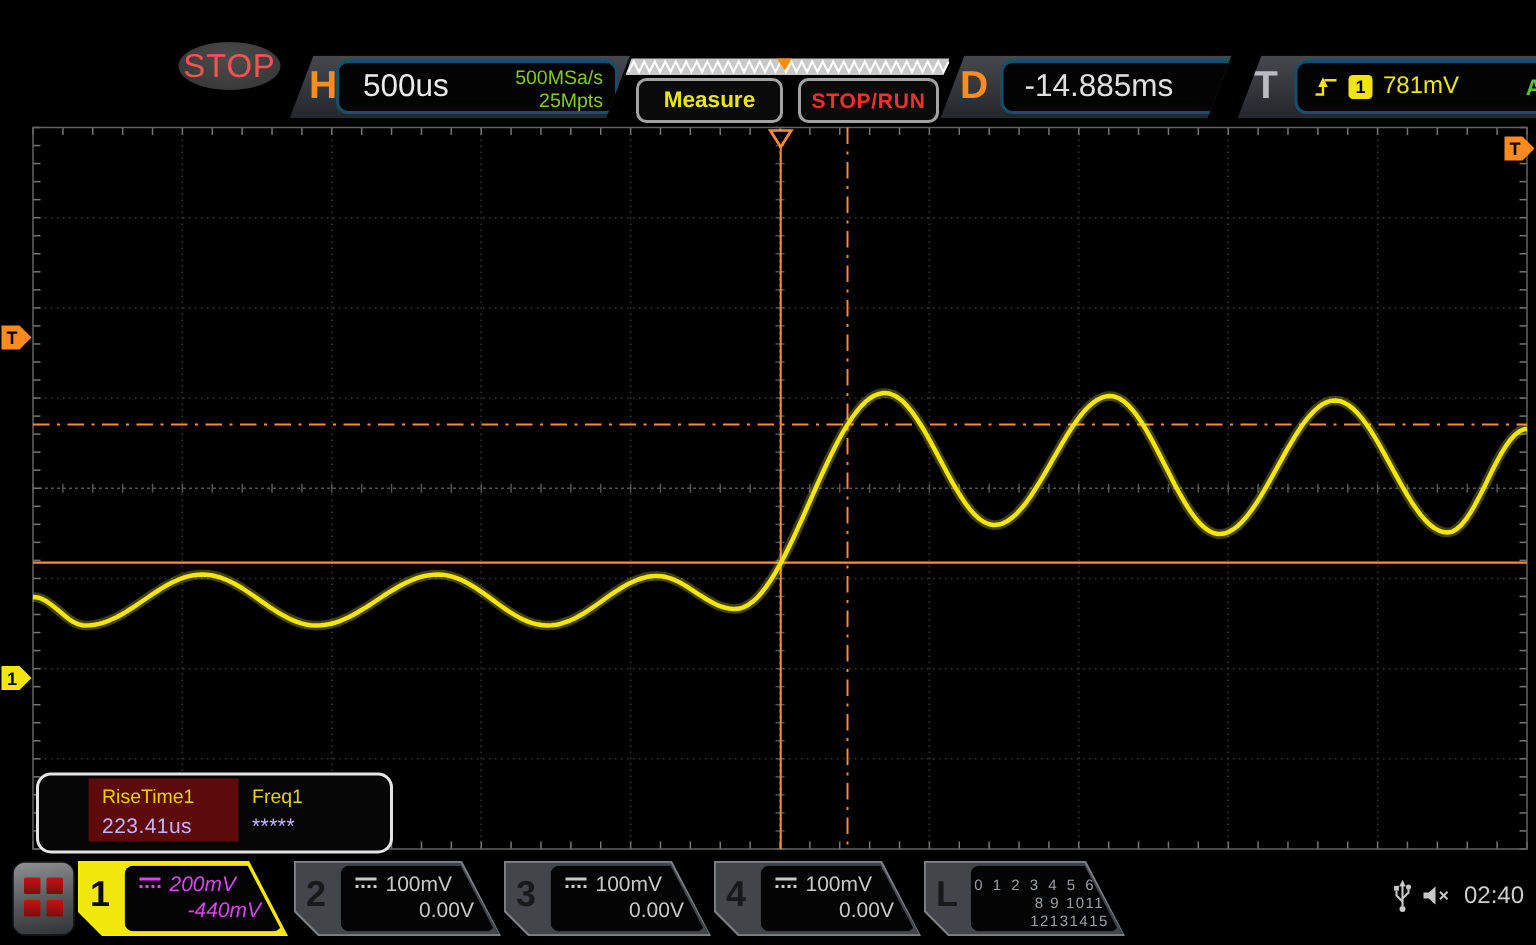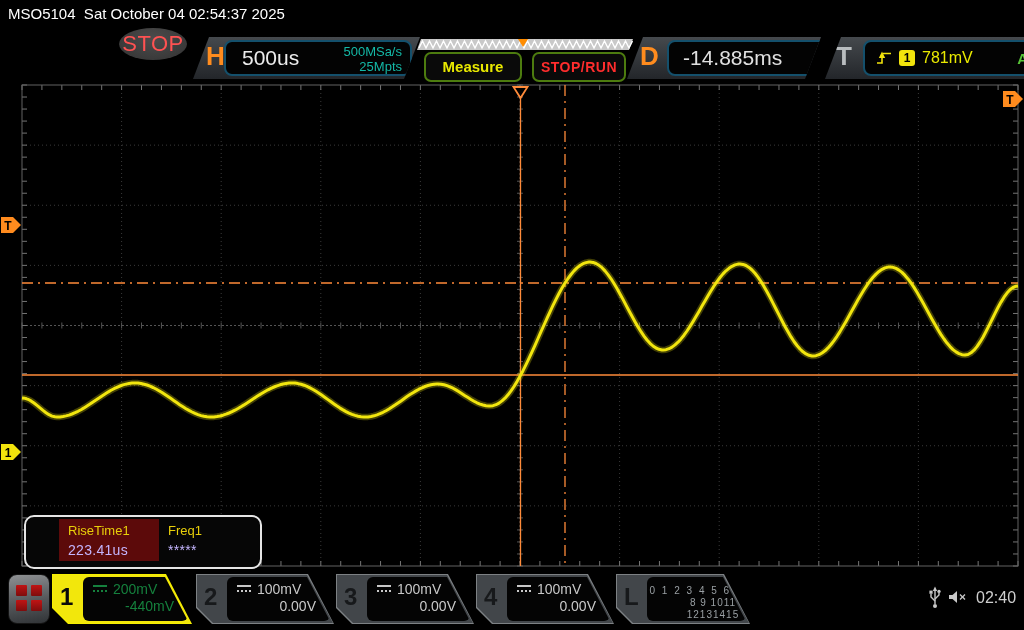"MSO5104 Sat October 04 02:54:37" div.abs { html: <div>MSO5104 Sat October 04 02:54:37 2025</div> -> none }
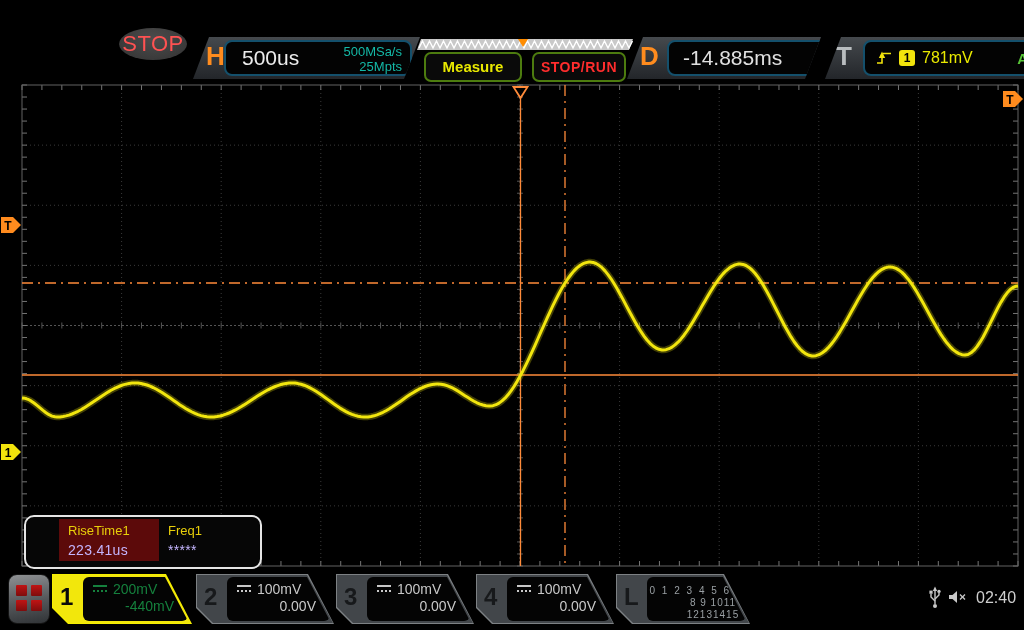"500MSa/s" #h-rate { color: #14b8a6 -> #84cc16 }
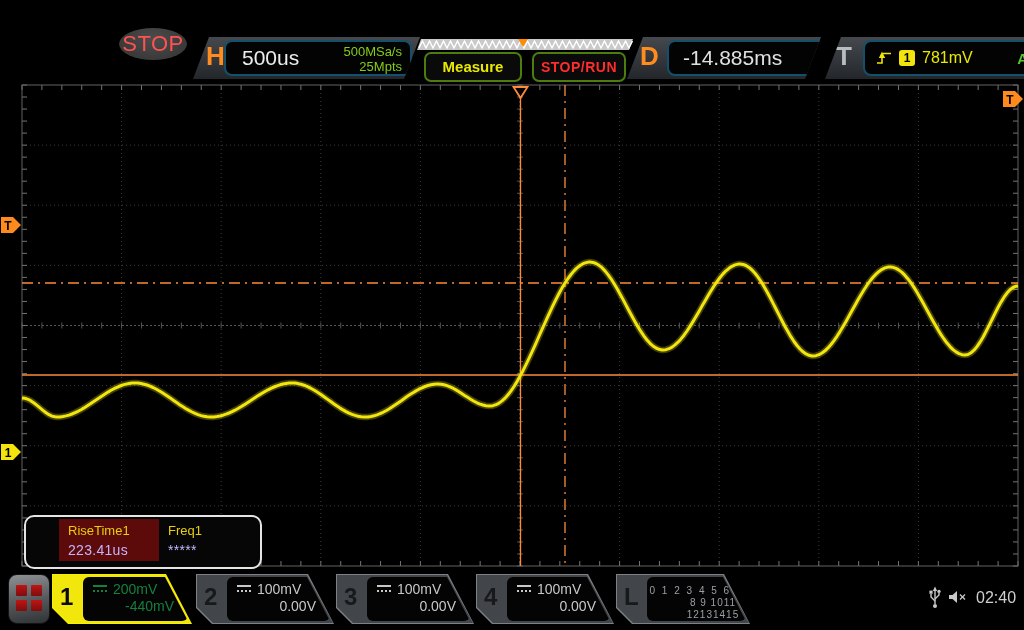"Measure" .hbtn { border: 2px solid #4d7c0f -> 2px solid #a3a3a3 }
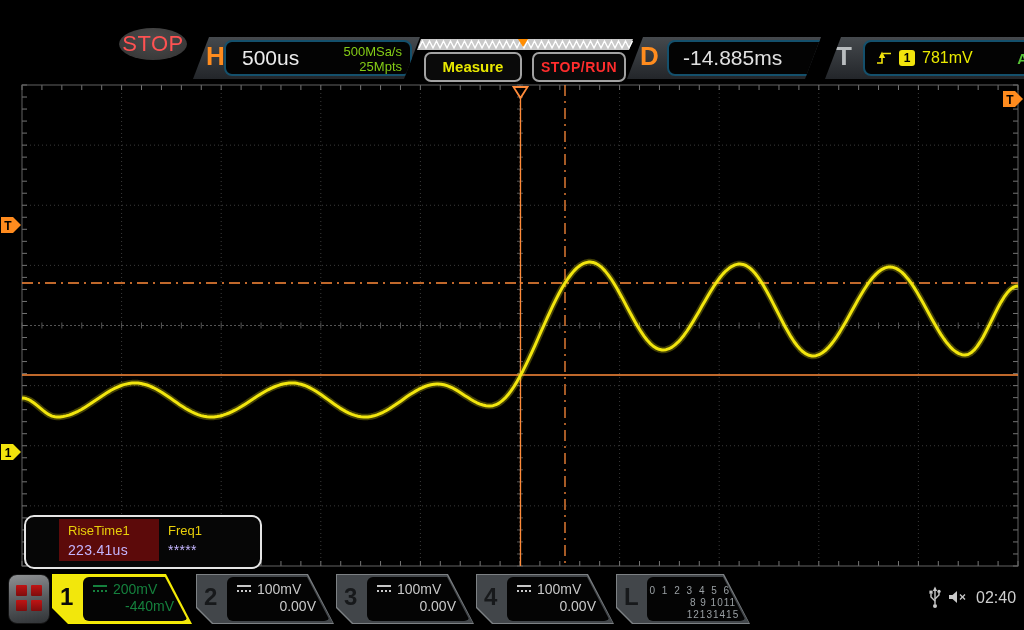"200mV" .tab-on .tab-panel { color: #15803d -> #d946ef; font-style: none -> italic }
